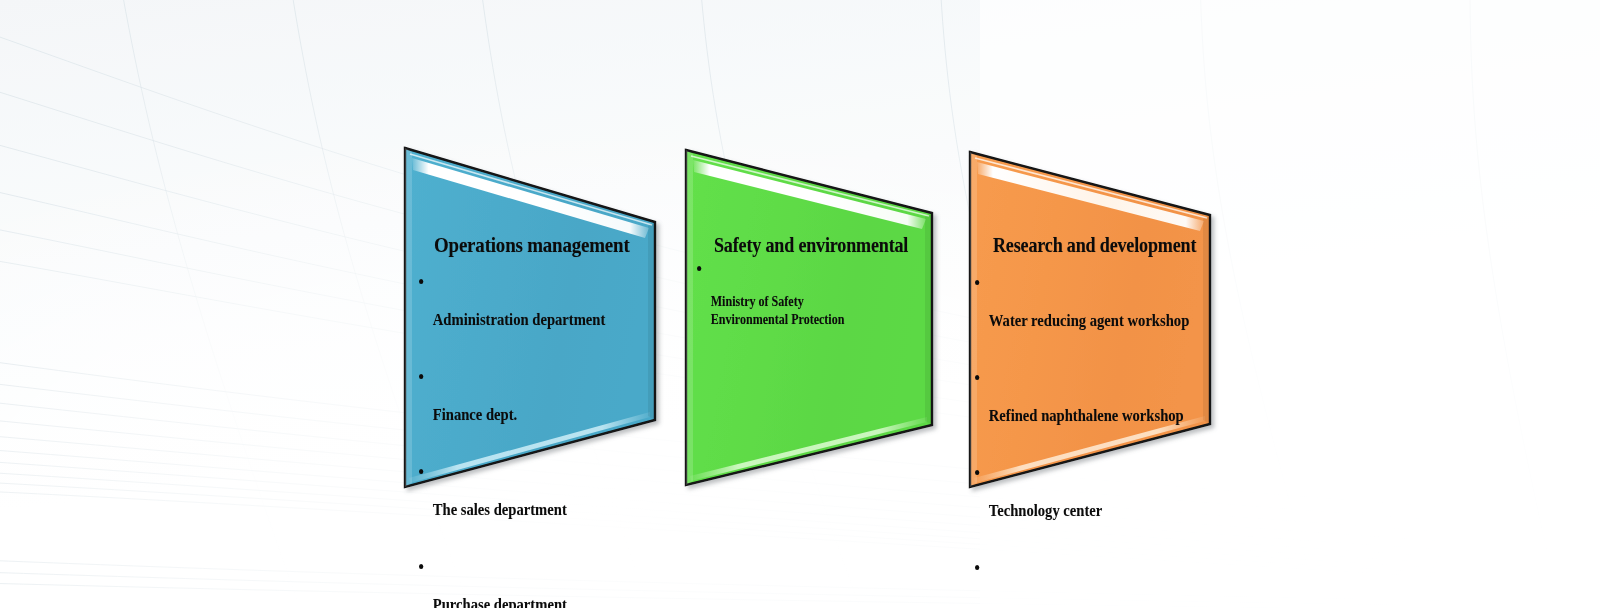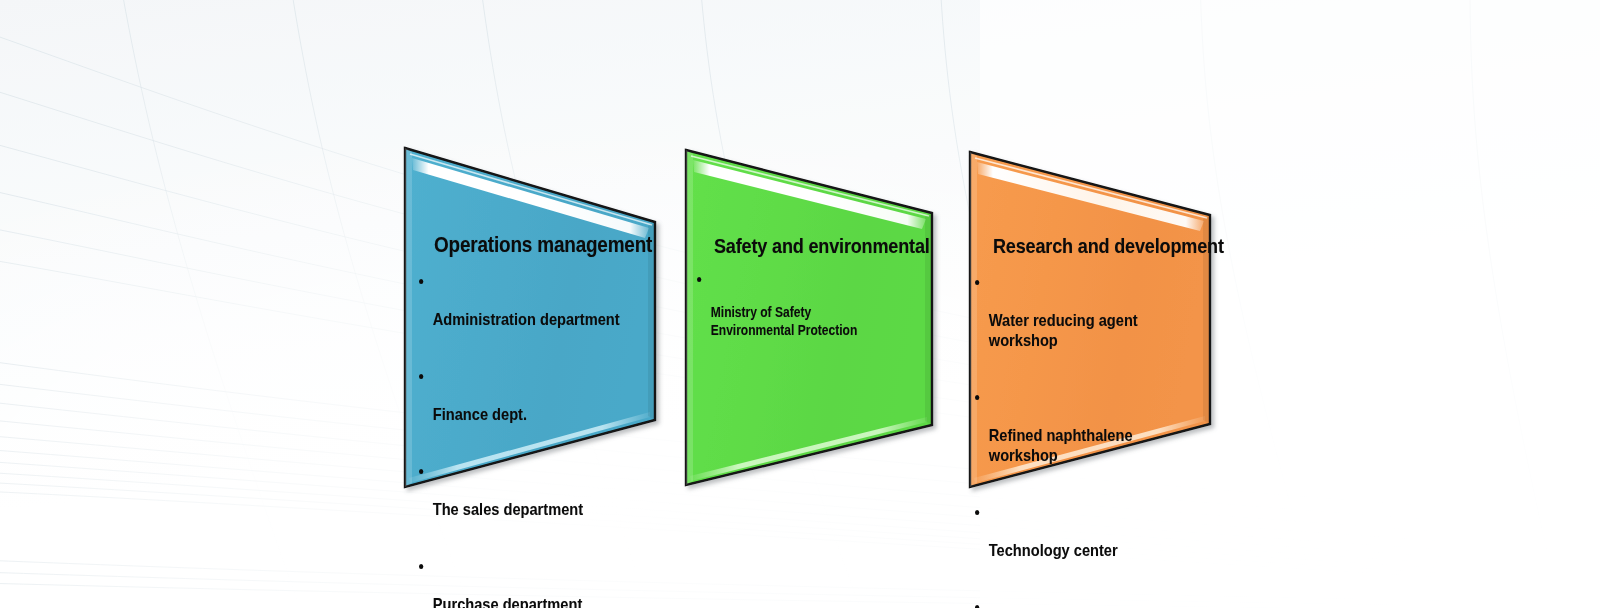"Operations management" #panels { font-family: none -> Liberation Serif, serif }
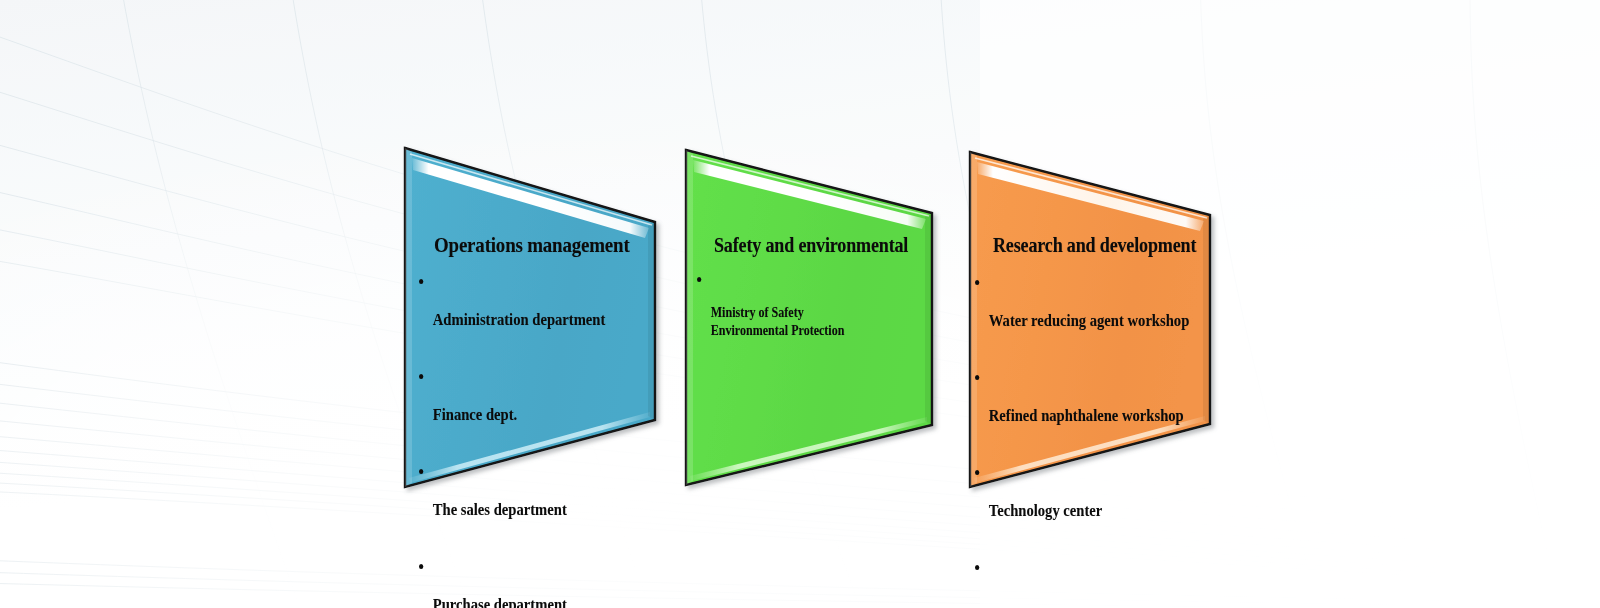"Ministry of Safety" #panel-safety .bullet-list { top: 269px -> 258px }
